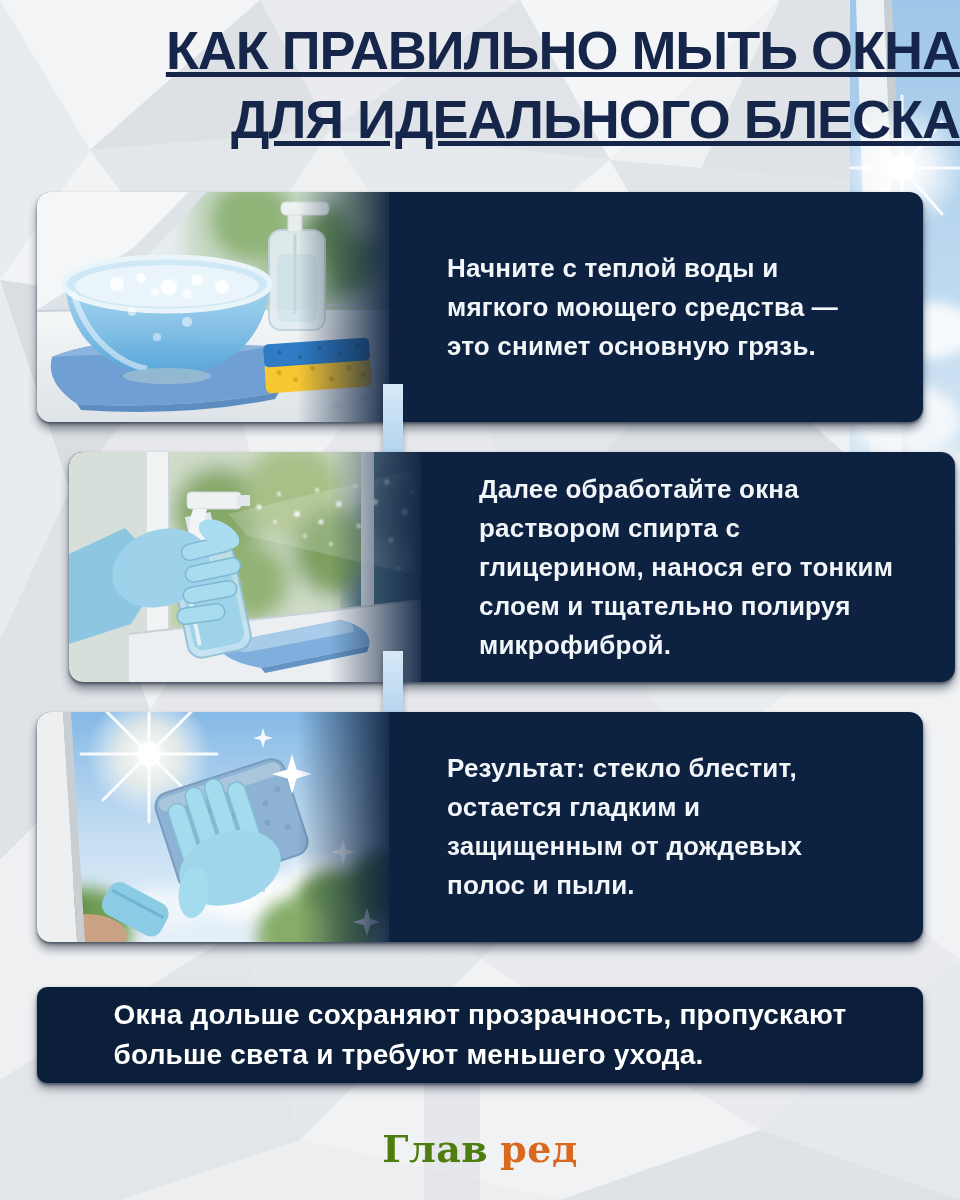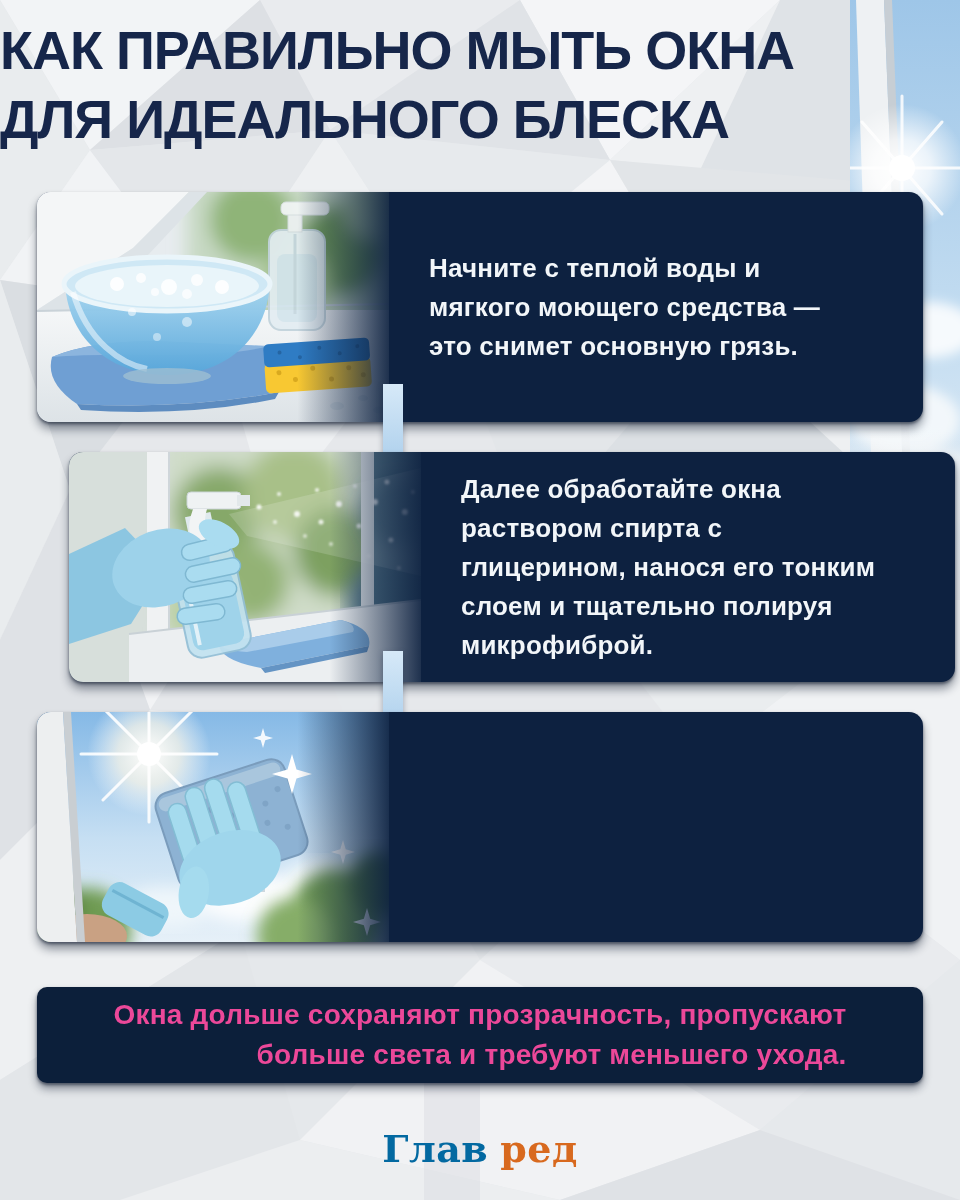"КАК ПРАВИЛЬНО МЫТЬ ОКНА" .title { text-align: left -> right; text-decoration: none -> underline }
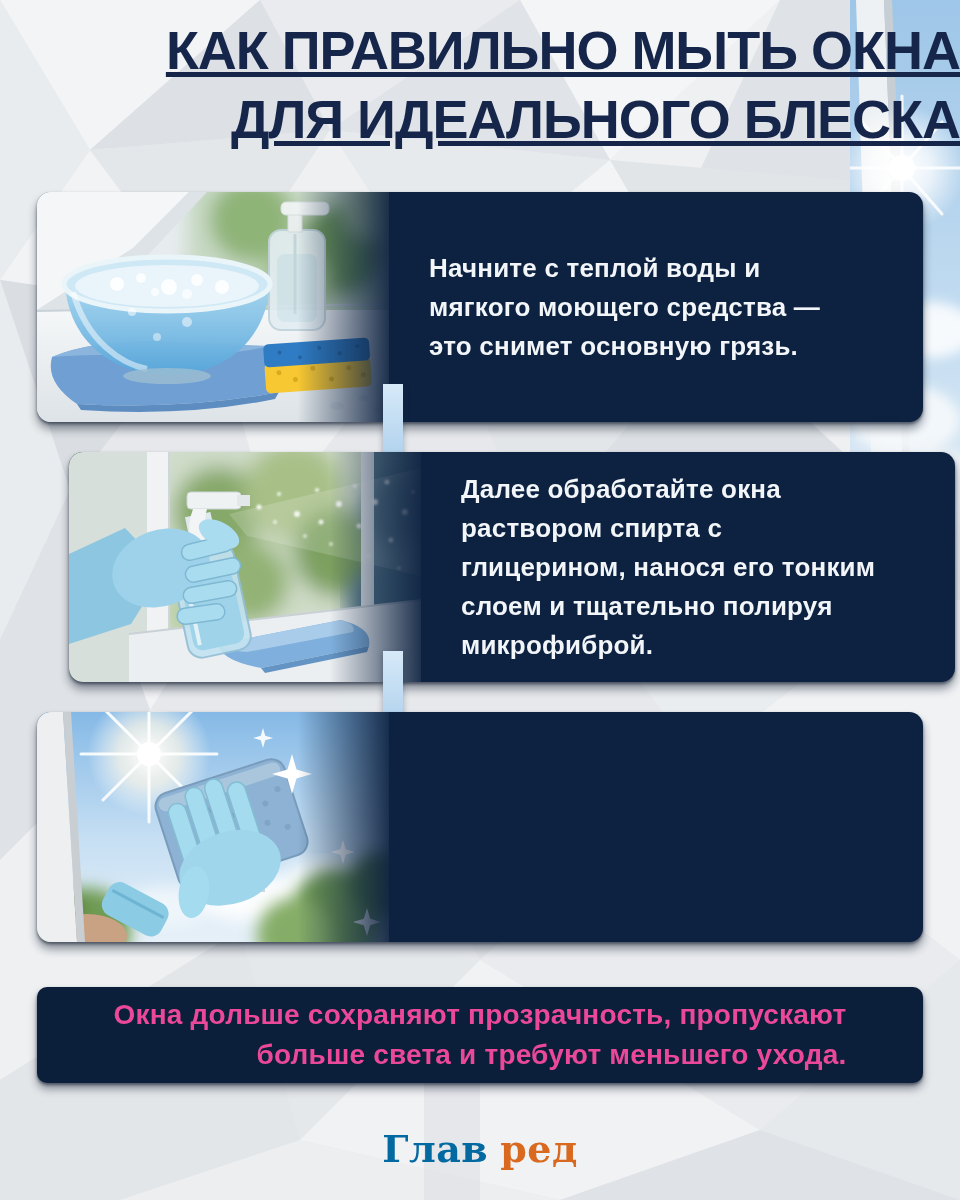"Начните с теплой воды и" .card { gap: none -> 18px }
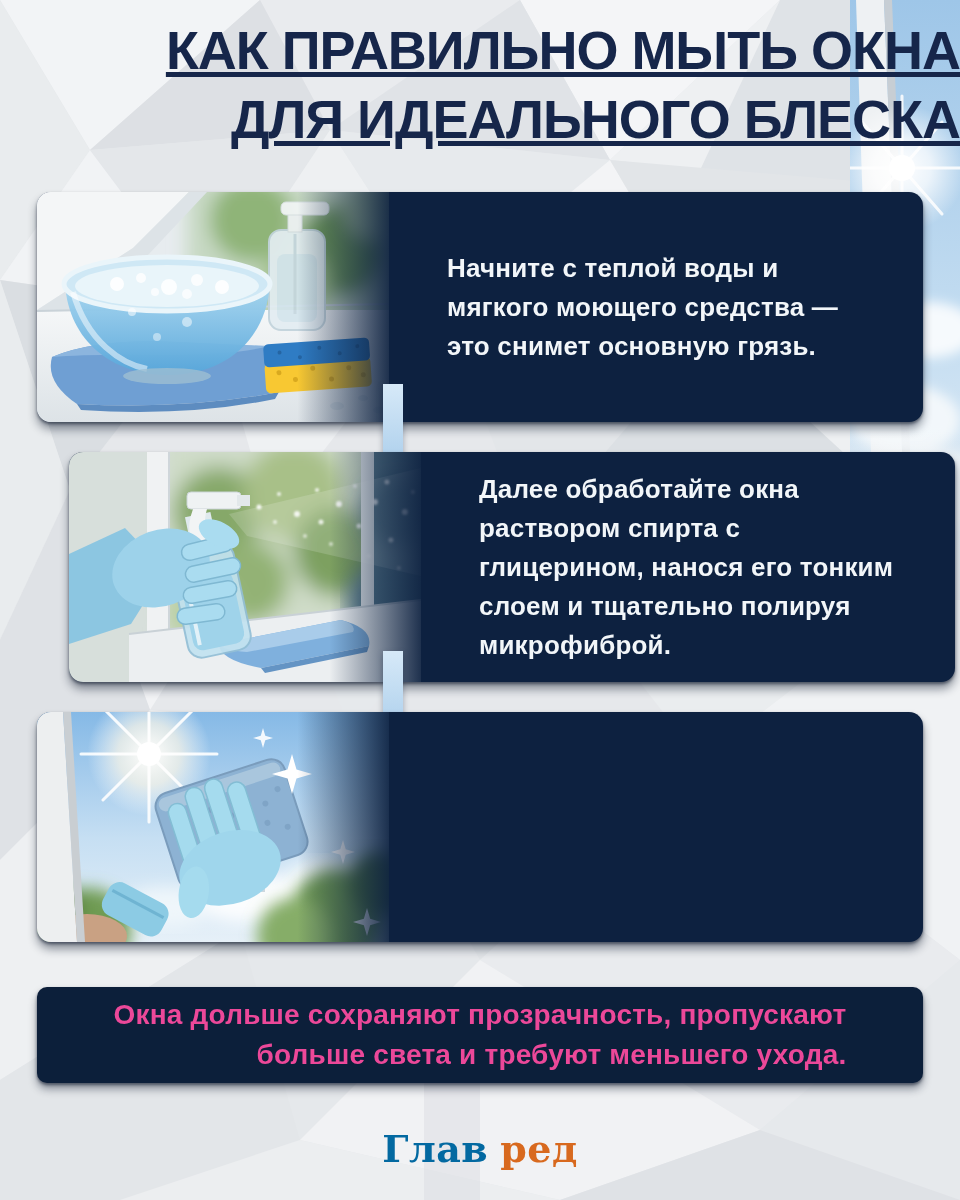"Результат: стекло блестит," div.cardtext { html: none -> <div>Результат: стекло блестит, остается гладким и защищенным от дождевых полос и пыли.</div> }
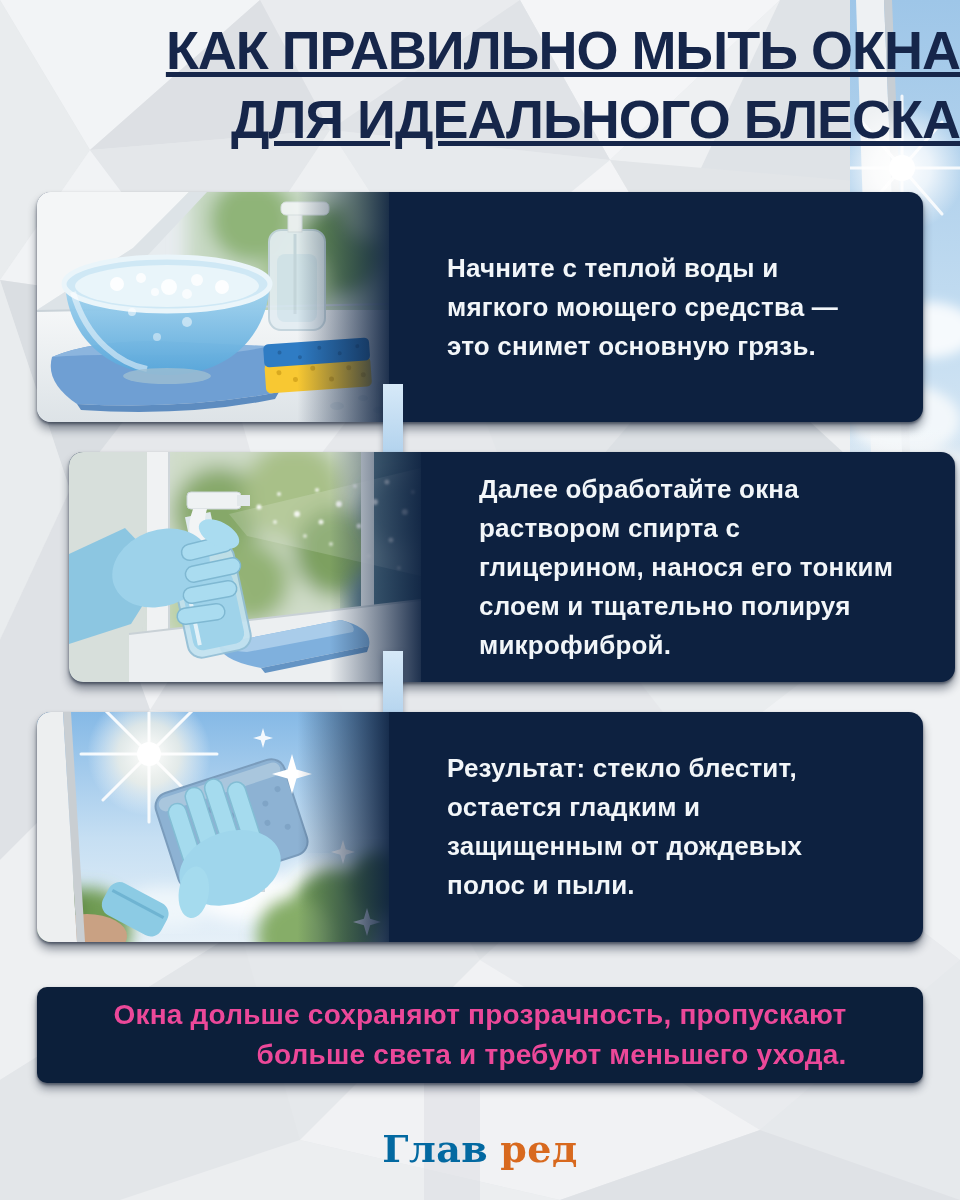"Окна дольше сохраняют прозрачность," .summary p { color: #ec4899 -> #ffffff; text-align: right -> left }
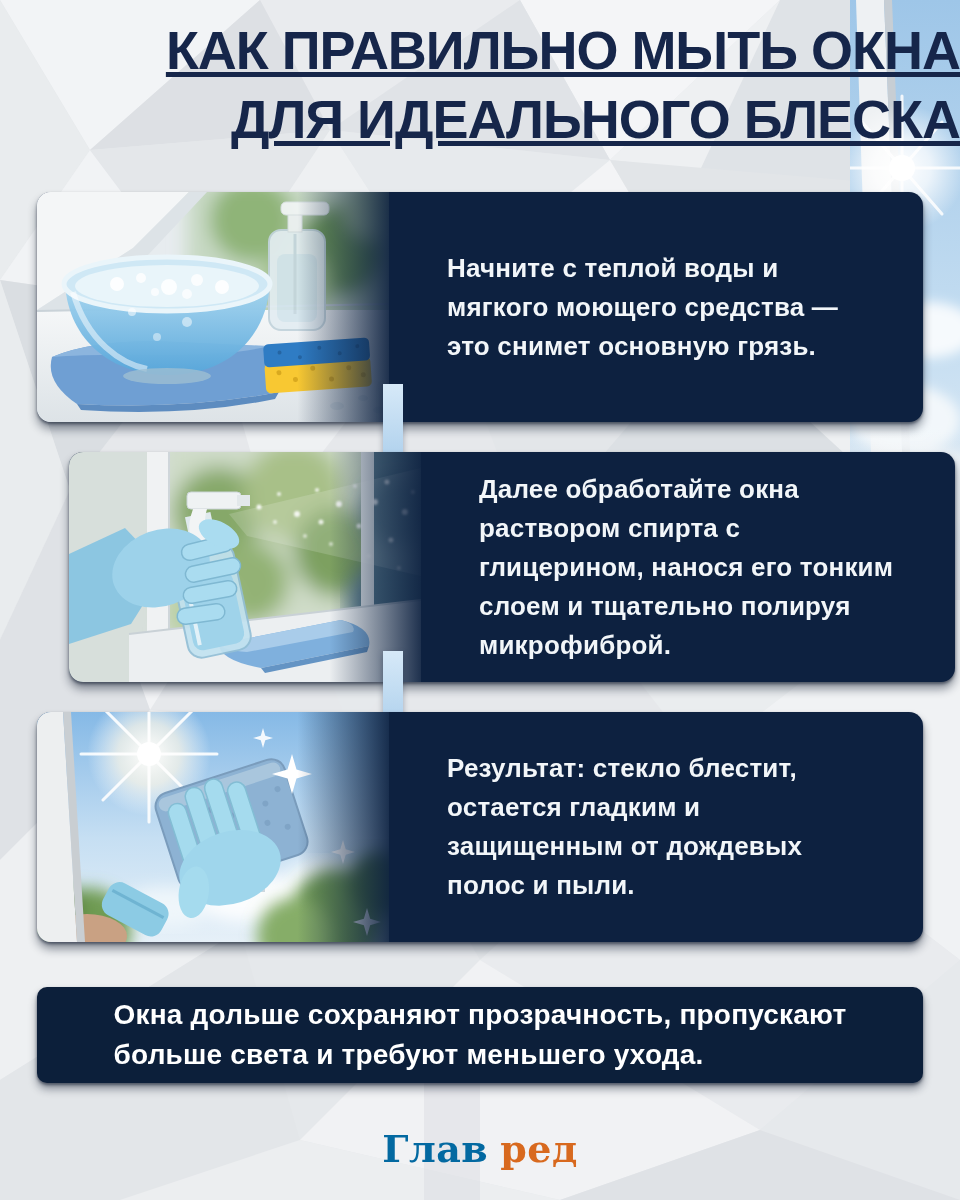"Глав" .logo-dark { color: #0369a1 -> #4d7c0f }
